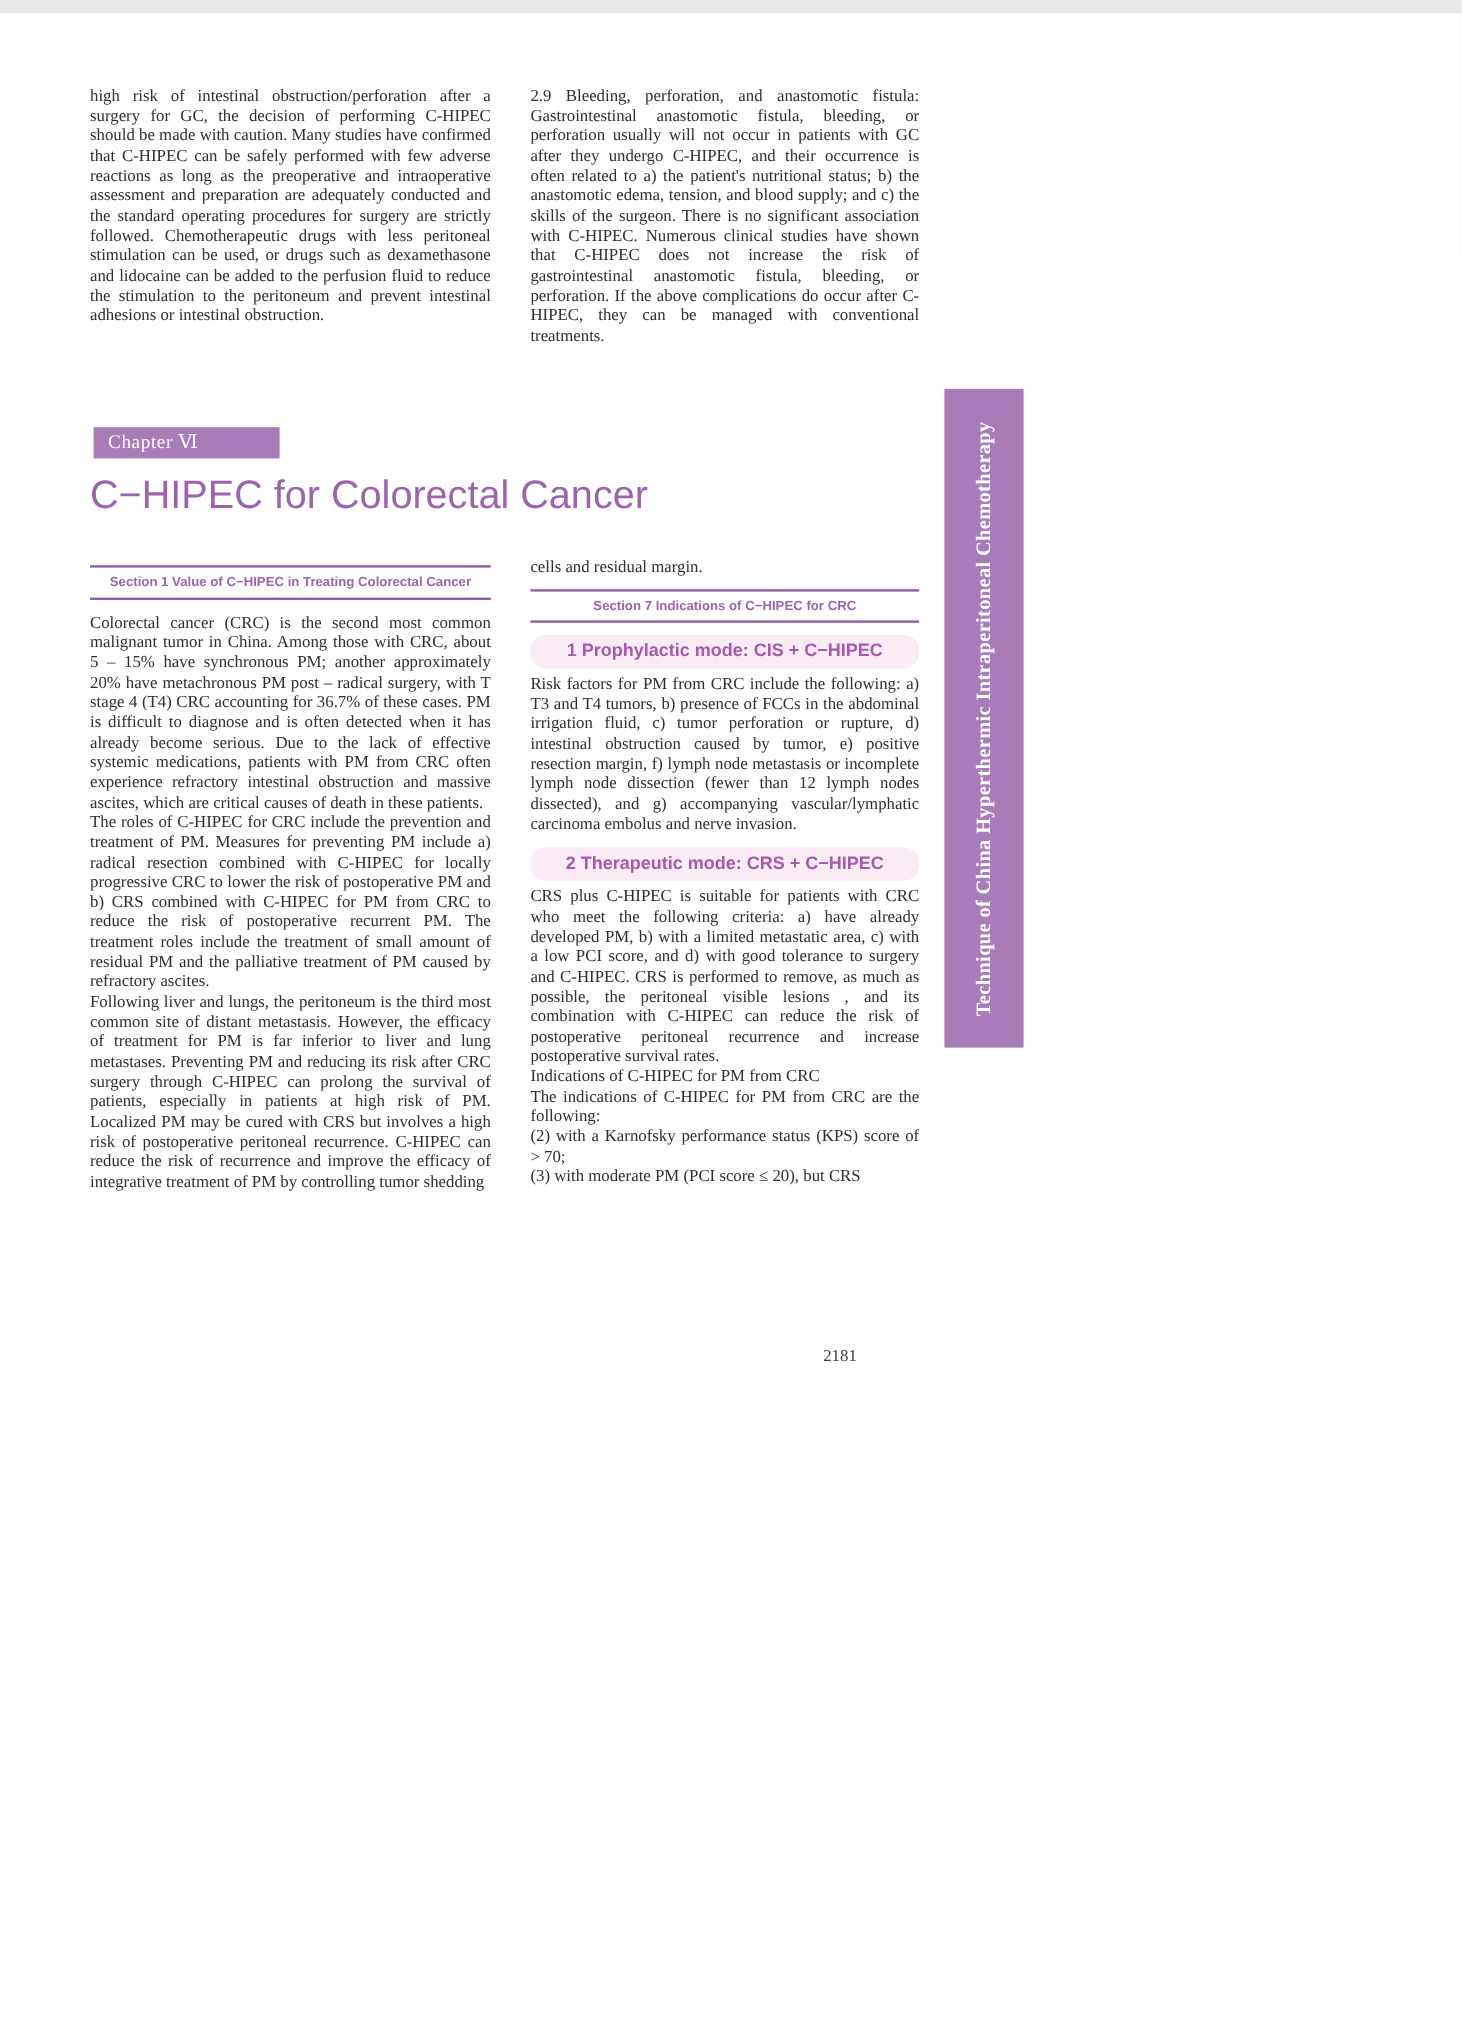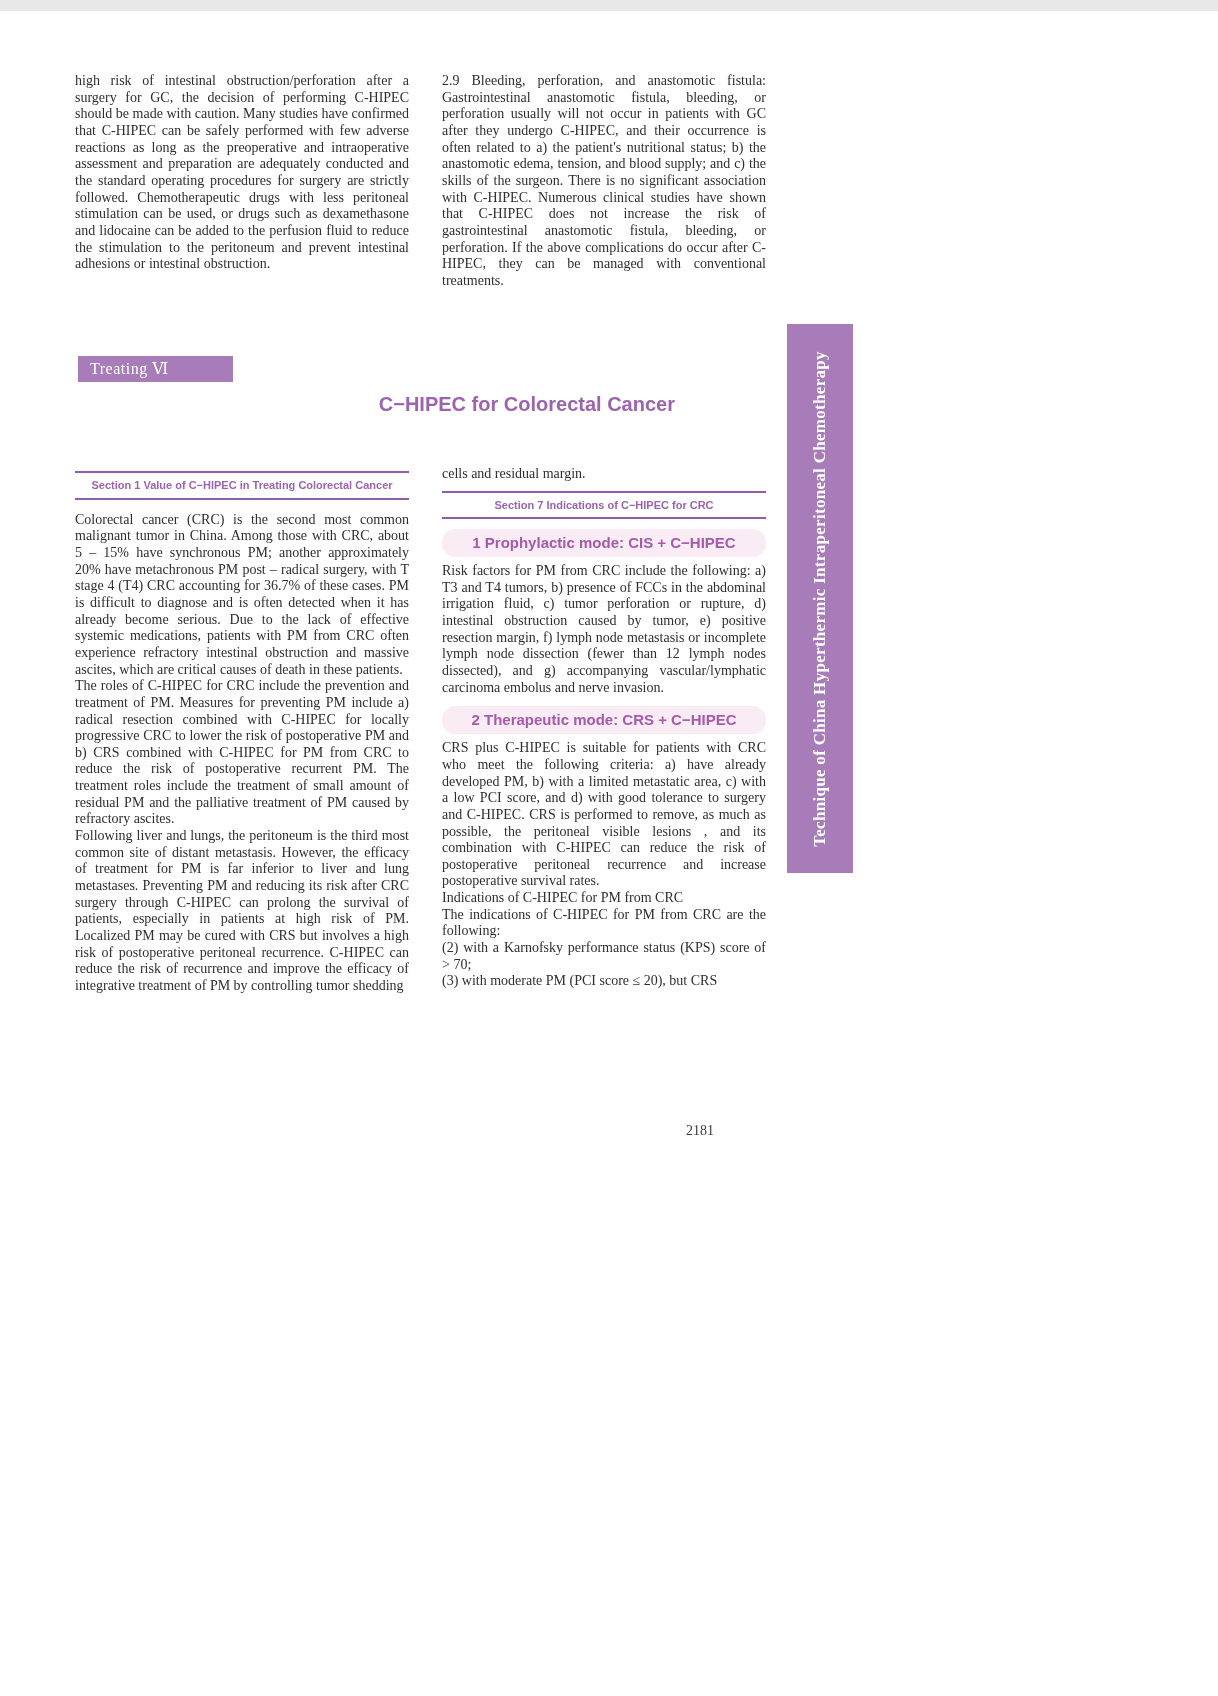"Treating Ⅵ" div.abs { text: Treating -> Chapter }
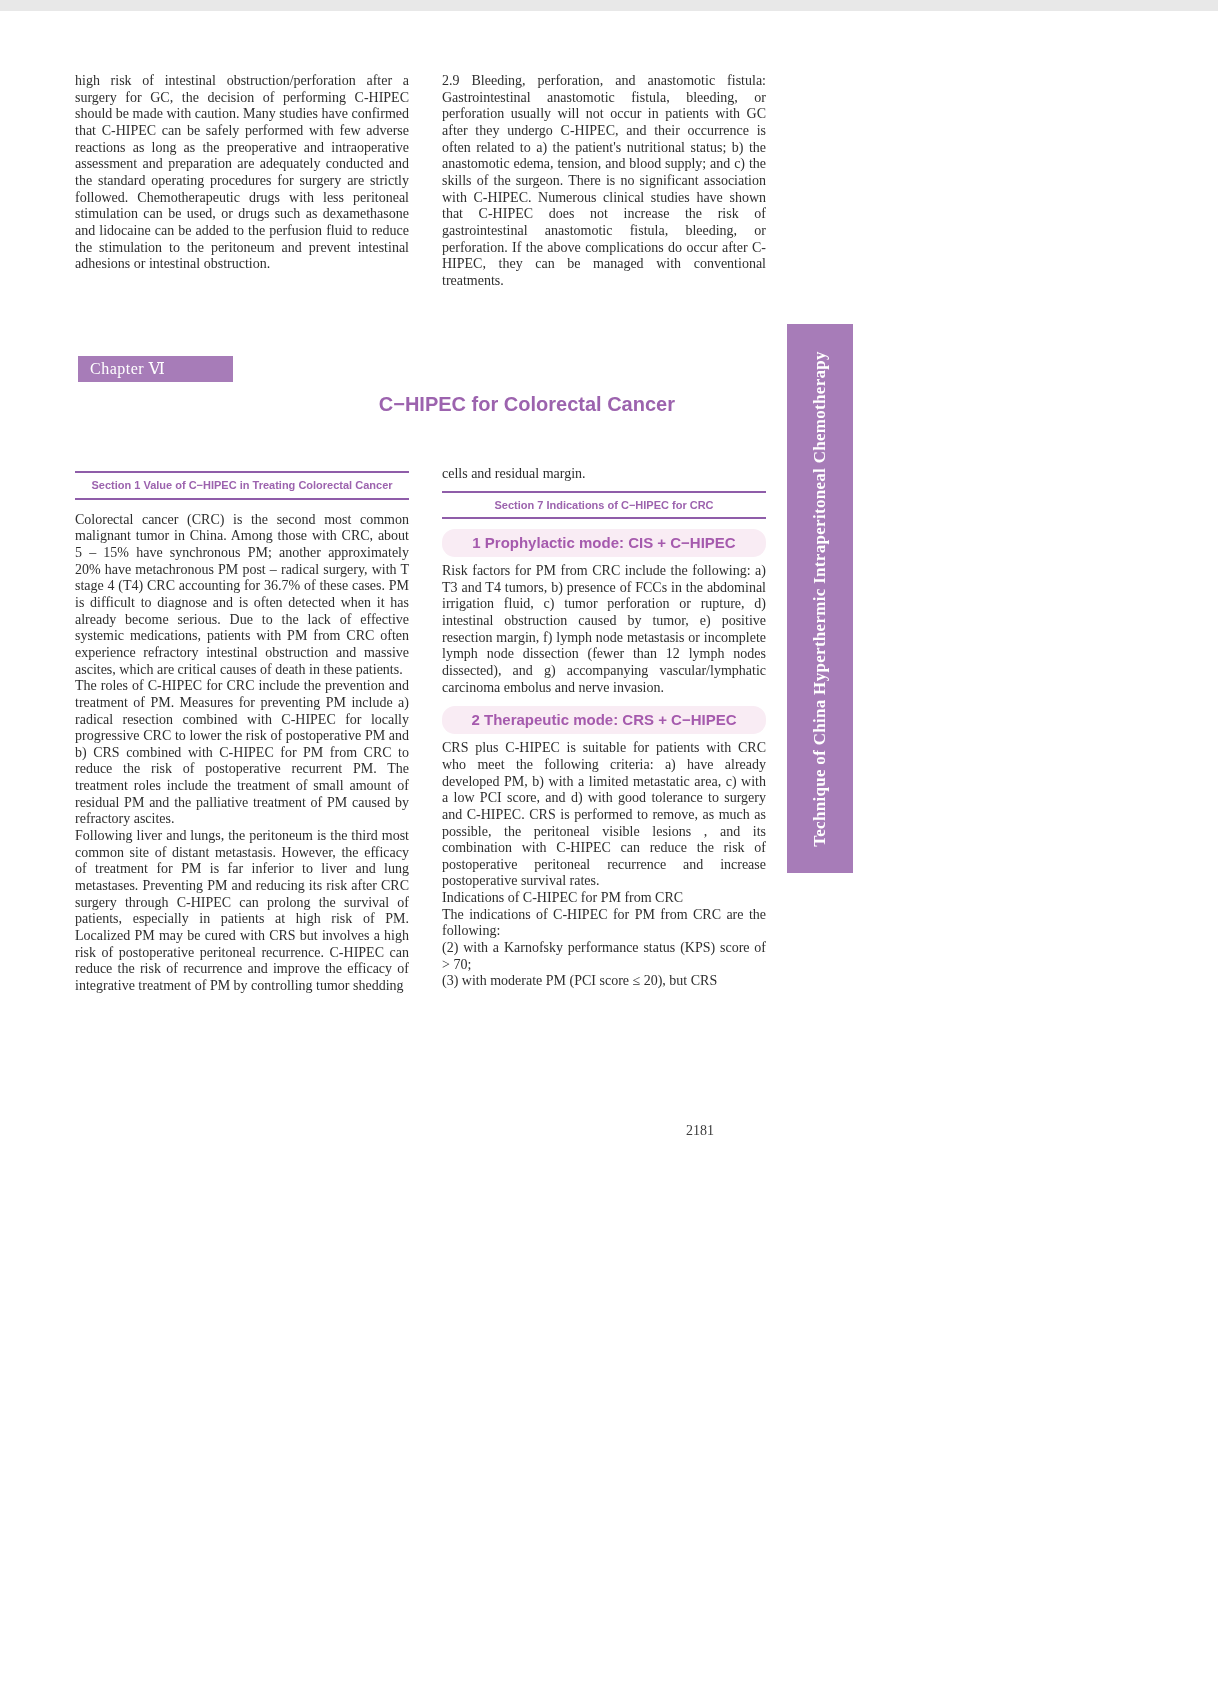"C−HIPEC for Colorectal Cancer" .chapter-title { font-size: 20px -> 33px; font-weight: bold -> normal; text-align: right -> left }
